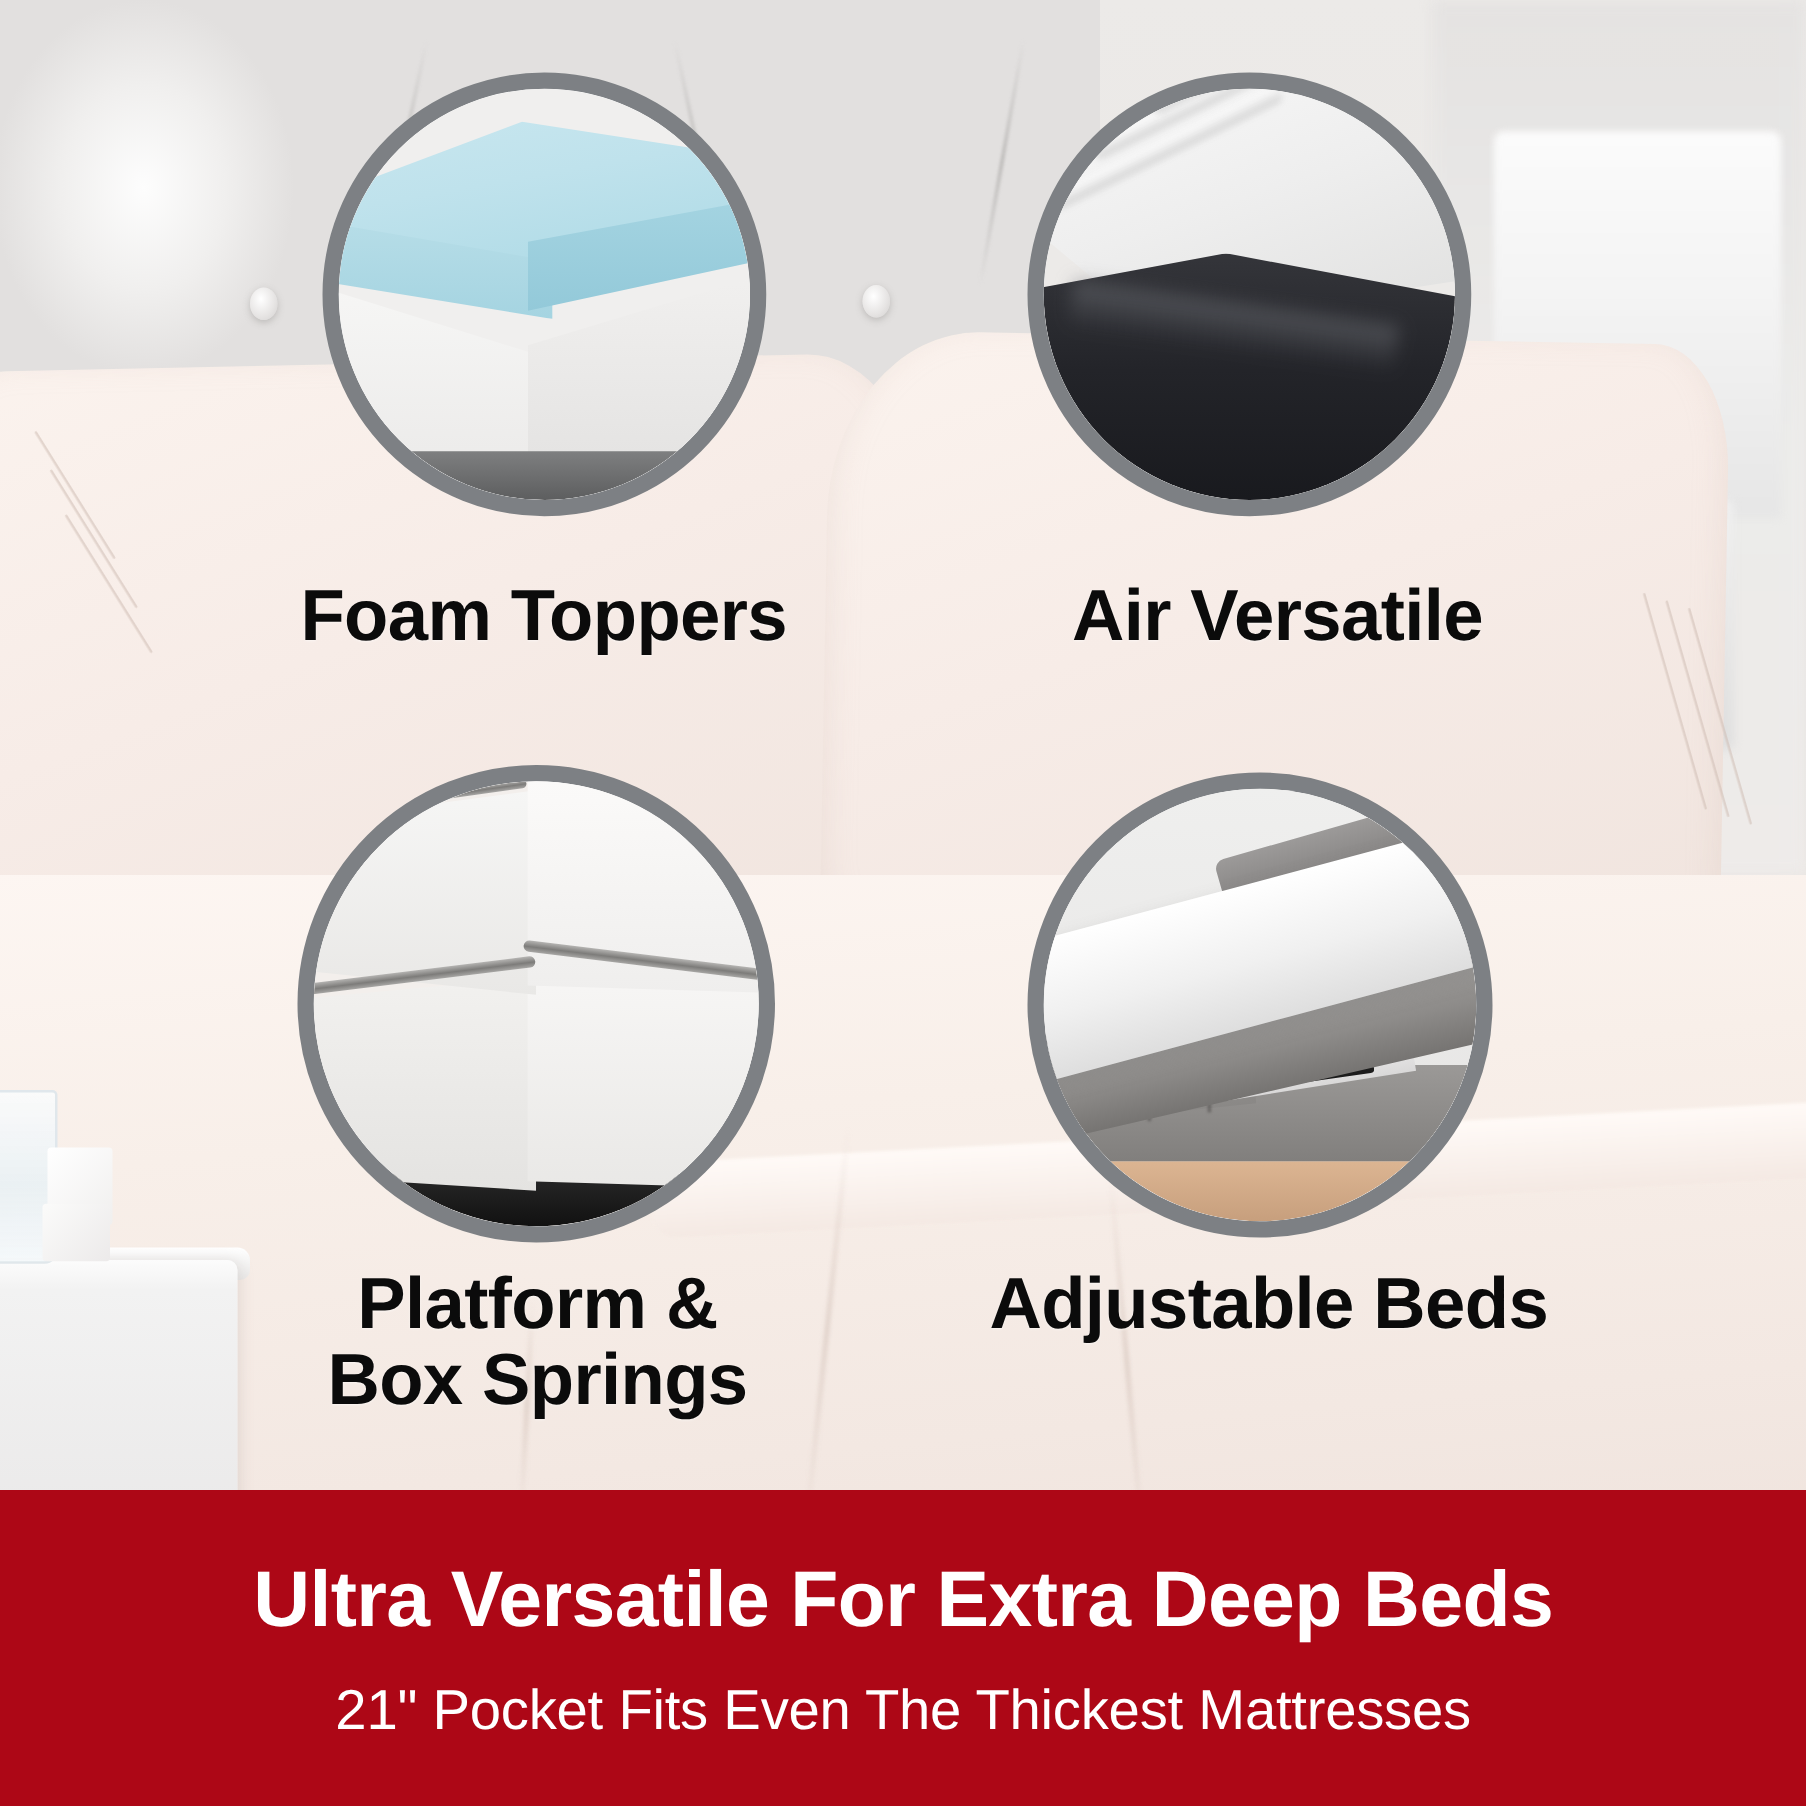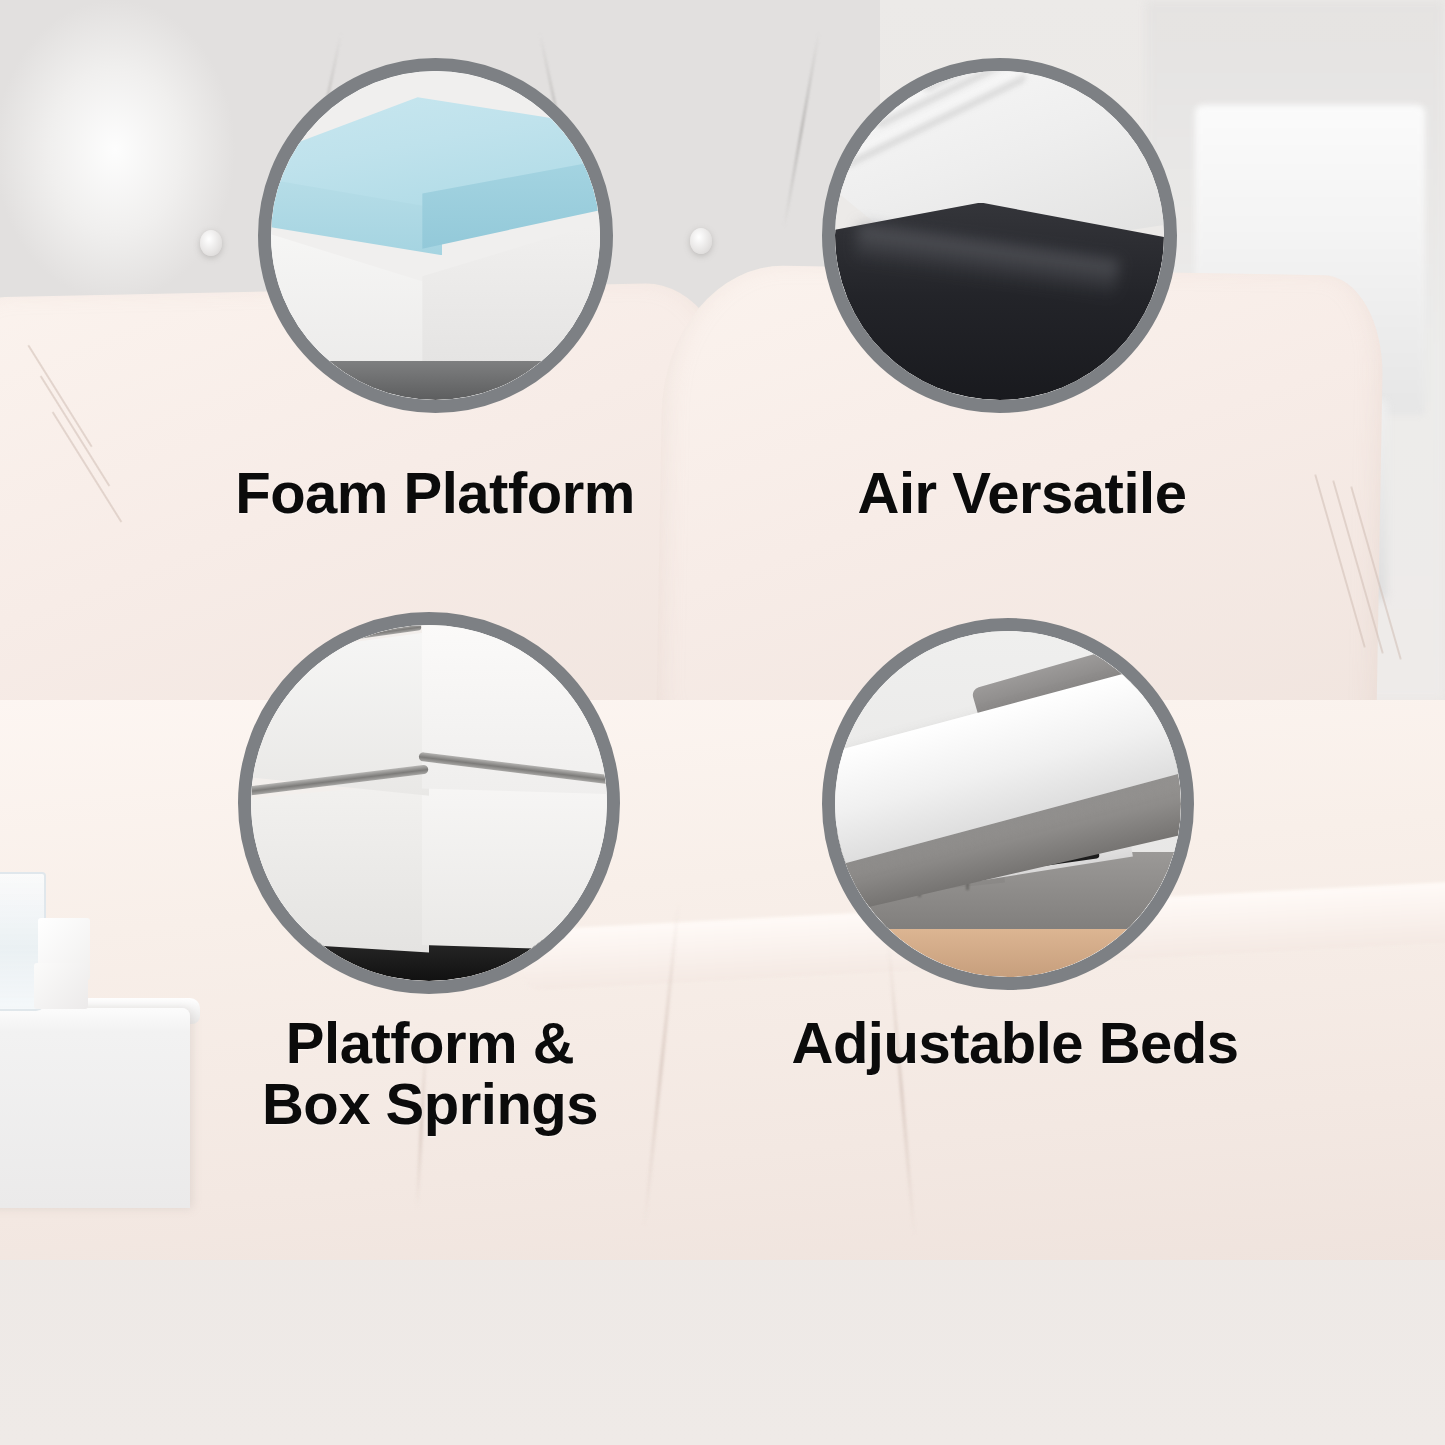"Foam Platform" div.label { text: Platform -> Toppers }
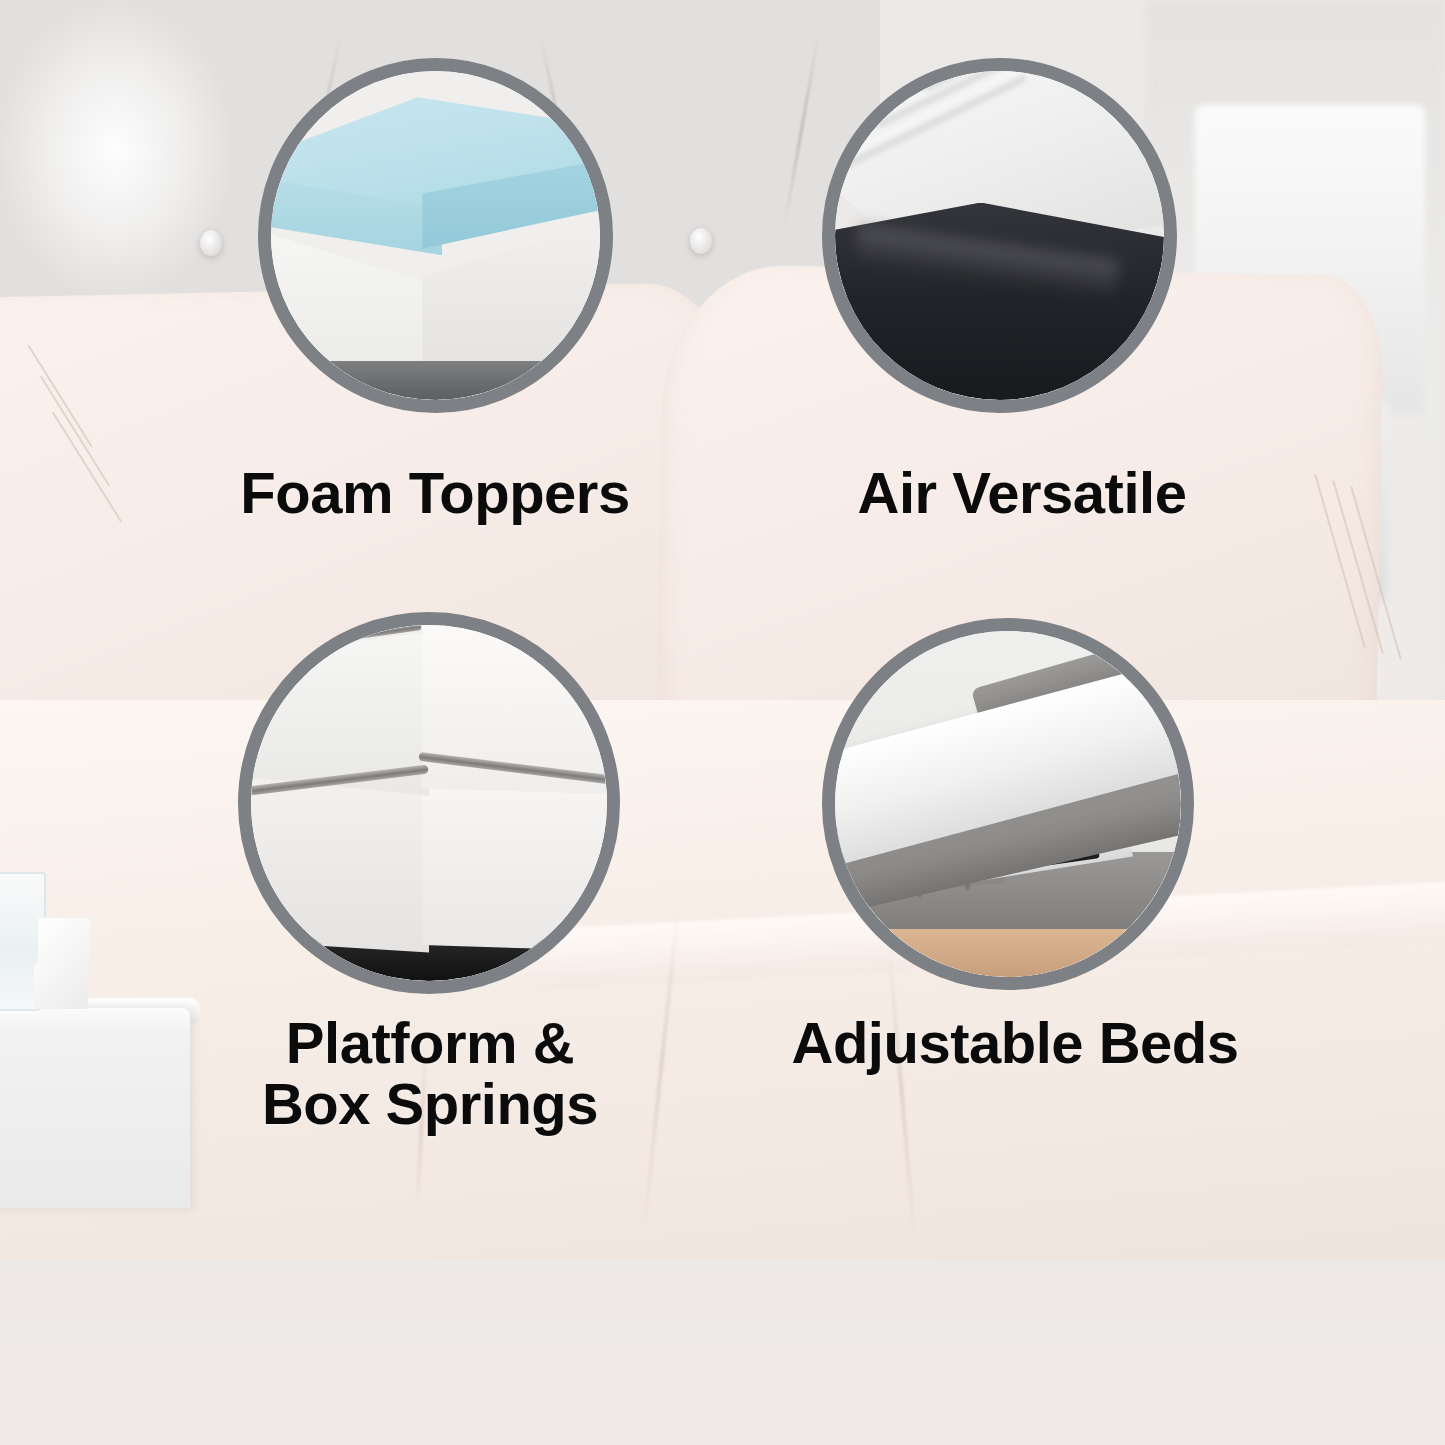"Ultra Versatile For Extra Deep" div.banner { html: none -> <div> <div>Ultra Versatile For Extra Deep Beds</div> <div>21" Pocket Fits Even The Thickest Mattresses</div> </div> }
